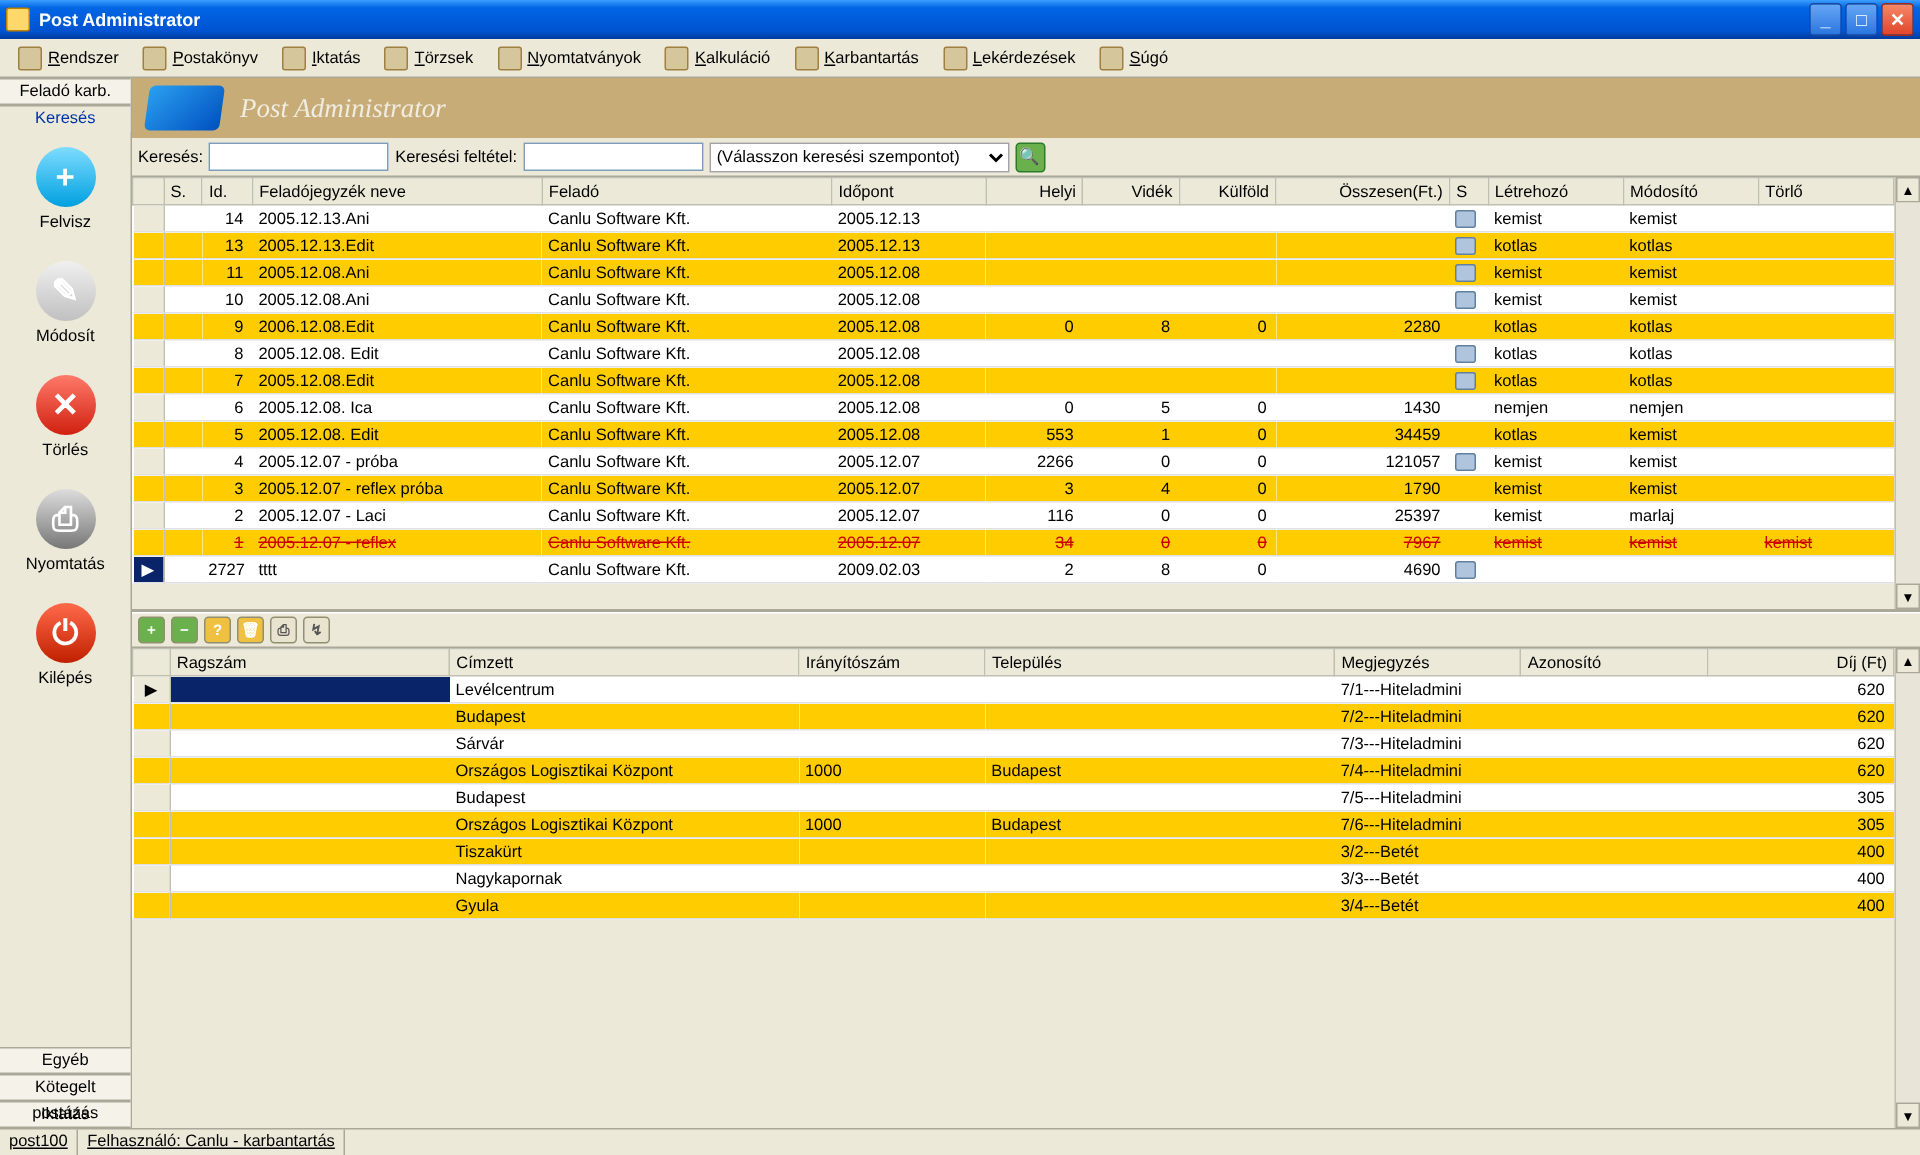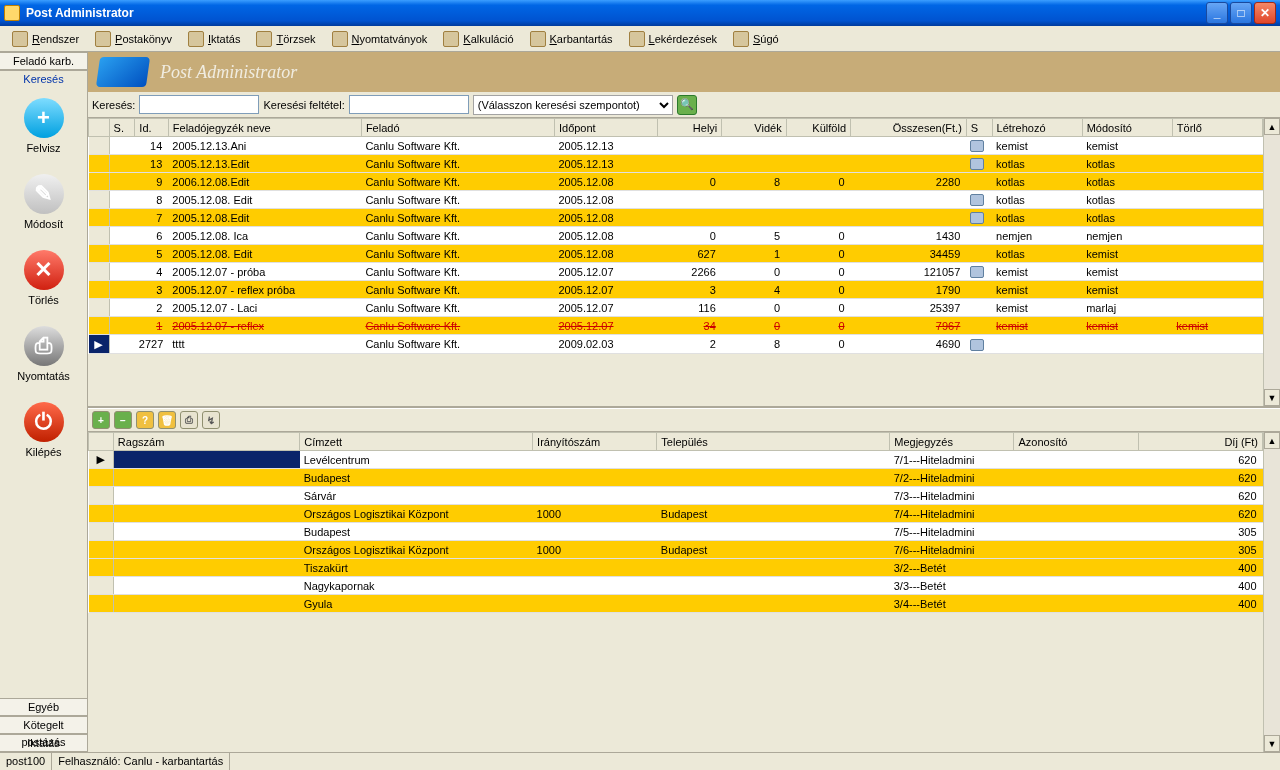"11" tr.hl { html: none -> <tr> <td></td> <td></td> <td>11</td> <td>2005.12.08.Ani</td> <td>Canlu Software Kft.</td> <td>2005.12.08</td> <td></td> <td></td> <td></td> <td></td> <td><span></span></td> <td>kemist</td> <td>kemist</td> <td></td> </tr> }
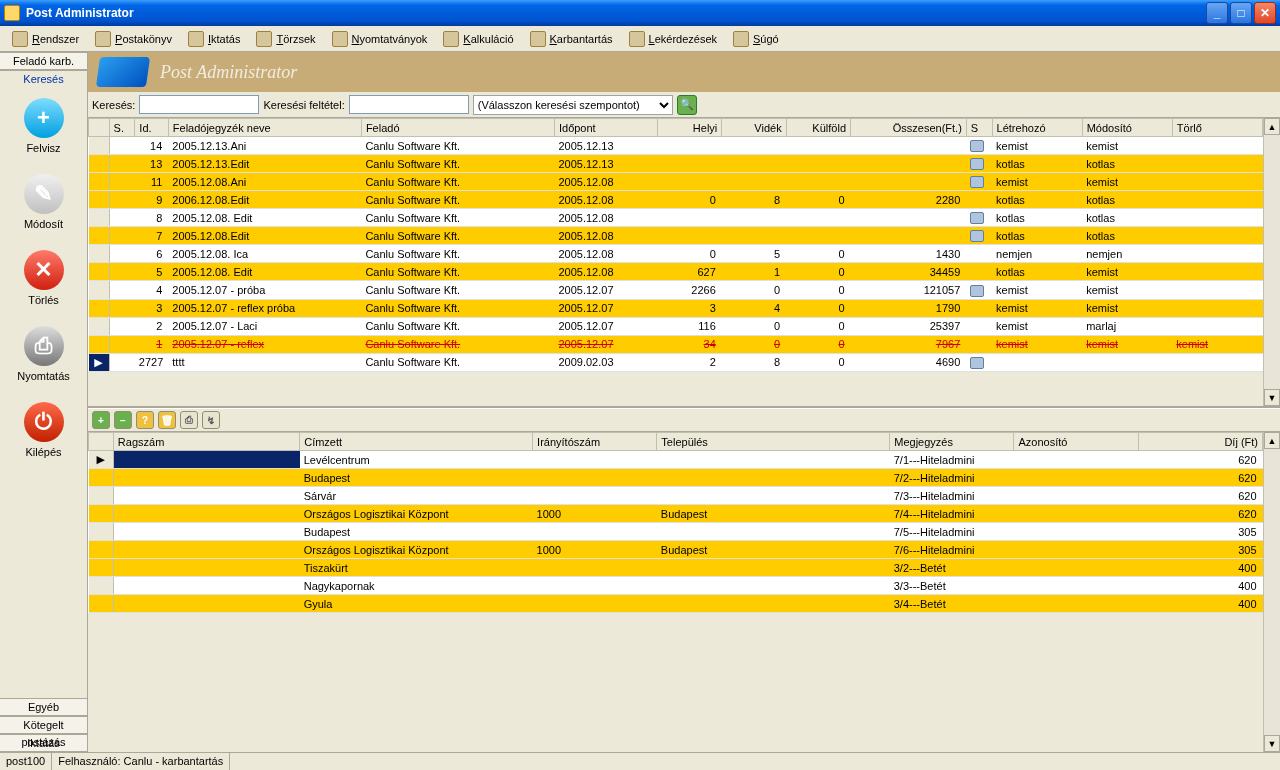"10" tr { html: none -> <tr> <td></td> <td></td> <td>10</td> <td>2005.12.08.Ani</td> <td>Canlu Software Kft.</td> <td>2005.12.08</td> <td></td> <td></td> <td></td> <td></td> <td><span></span></td> <td>kemist</td> <td>kemist</td> <td></td> </tr> }
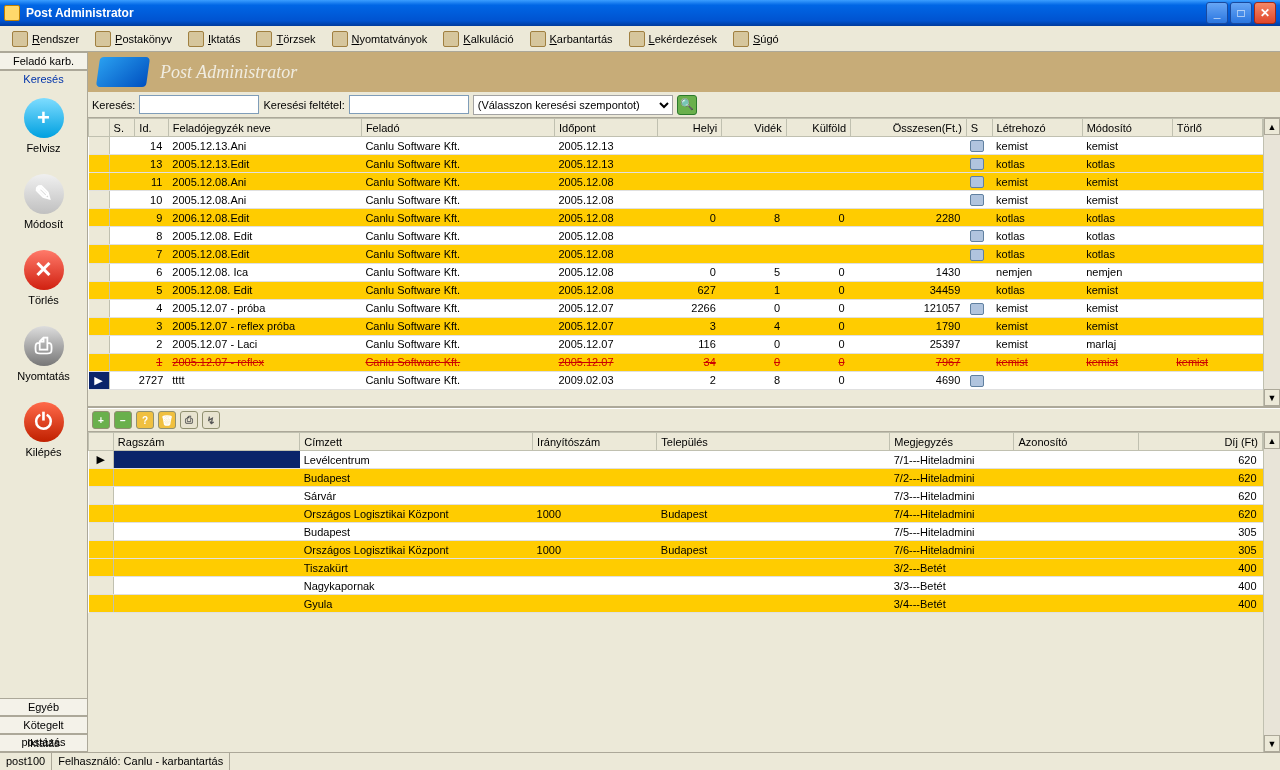"627" td.num { text: 627 -> 553 }
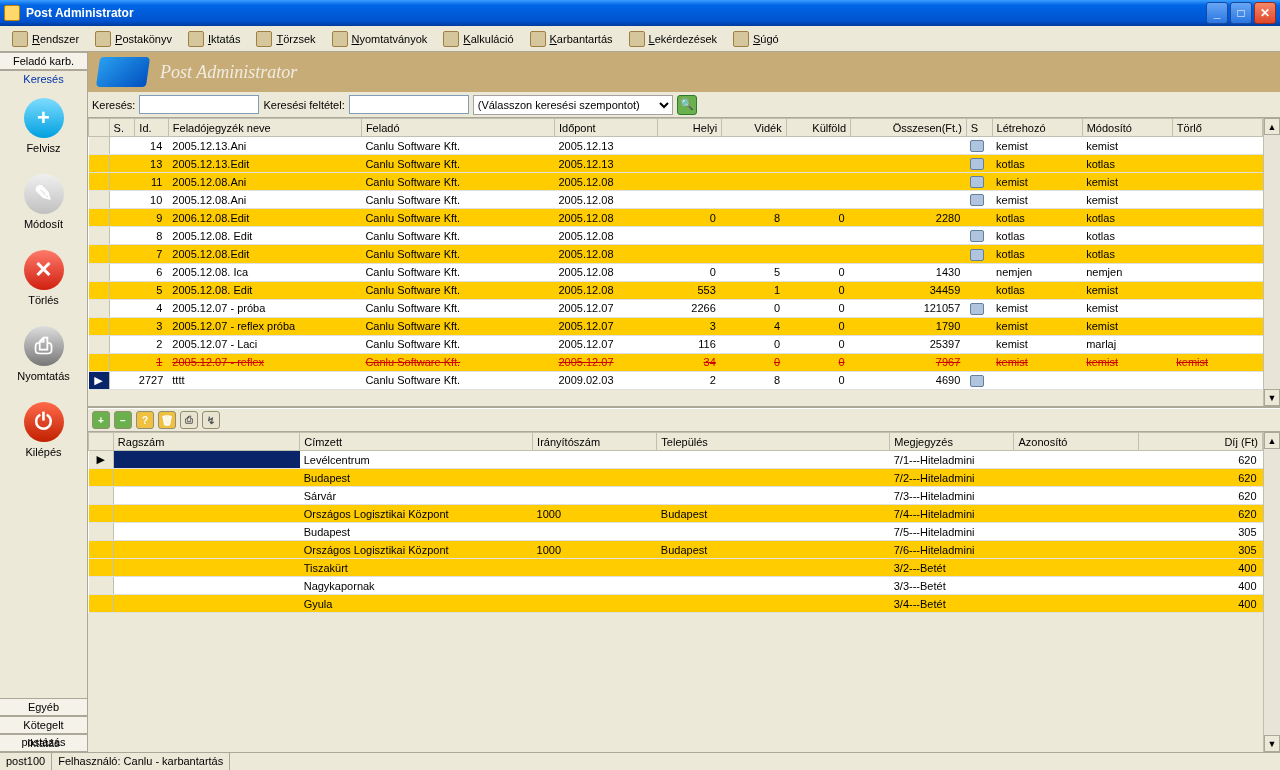"post100" .statusbar { text-decoration: none -> underline }
